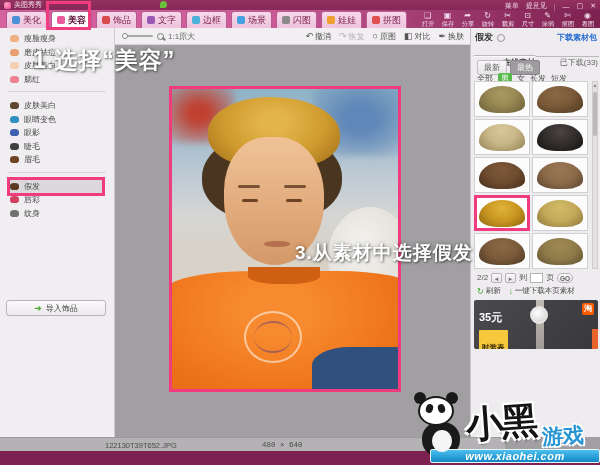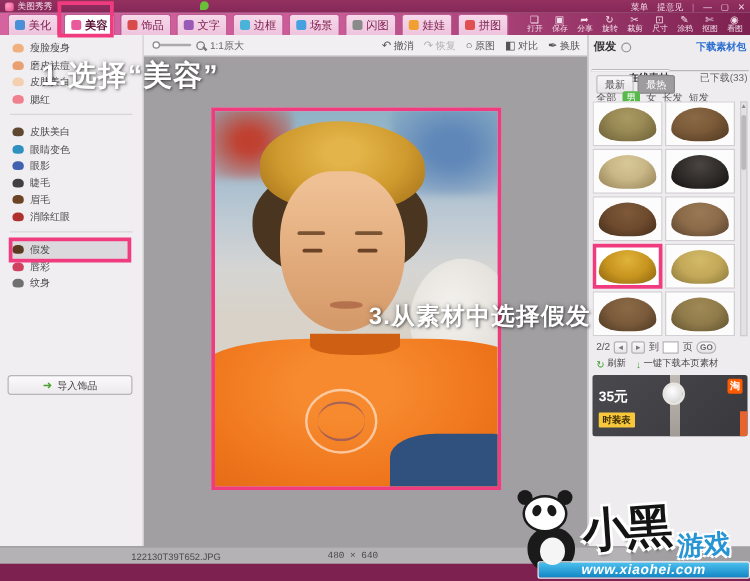"消除红眼" div.srow { html: <div> <span></span> <span>消除红眼</span> </div> -> none }
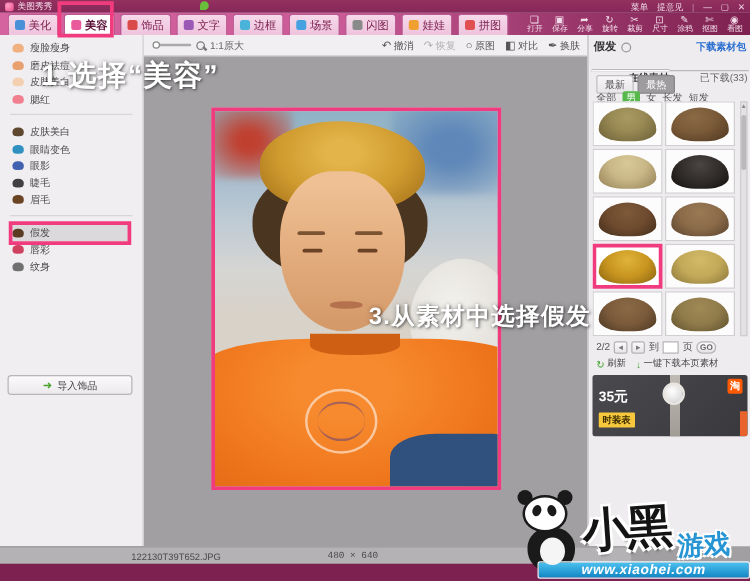"时装表" .ad-prod { padding: 1px 3px -> 13px 3px }
